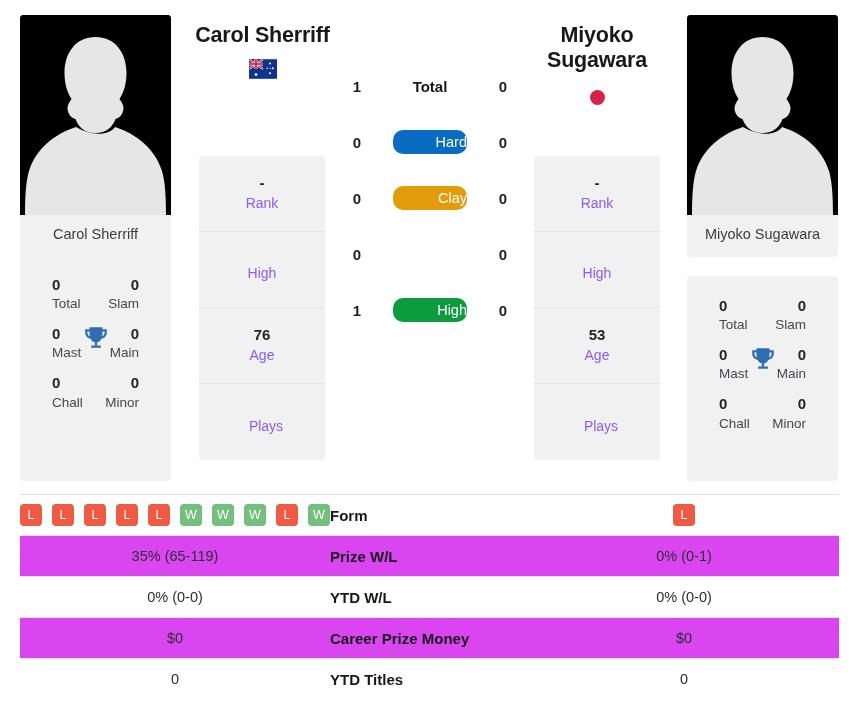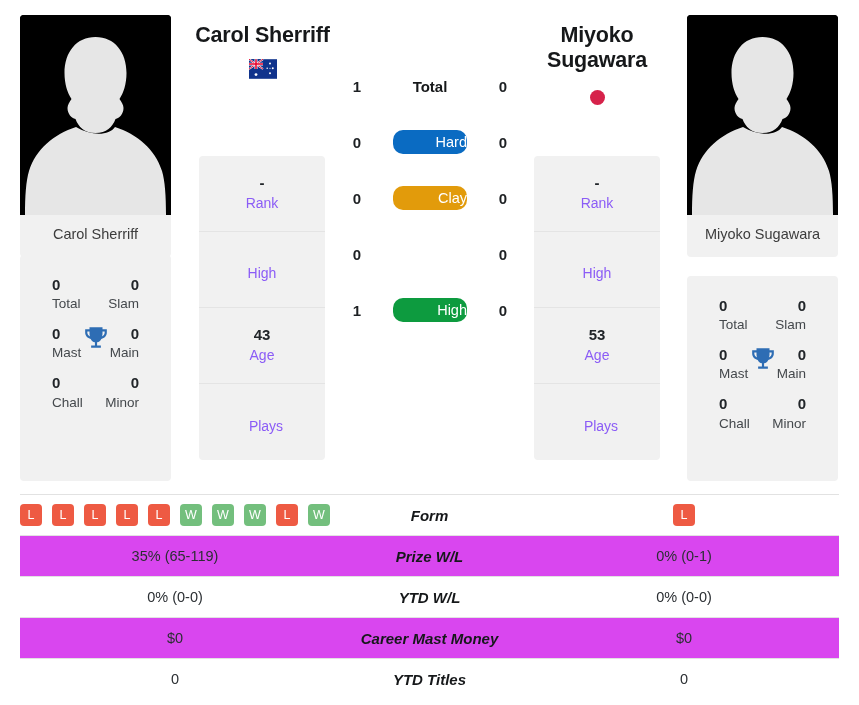"43" div.info-val { text: 43 -> 76 }
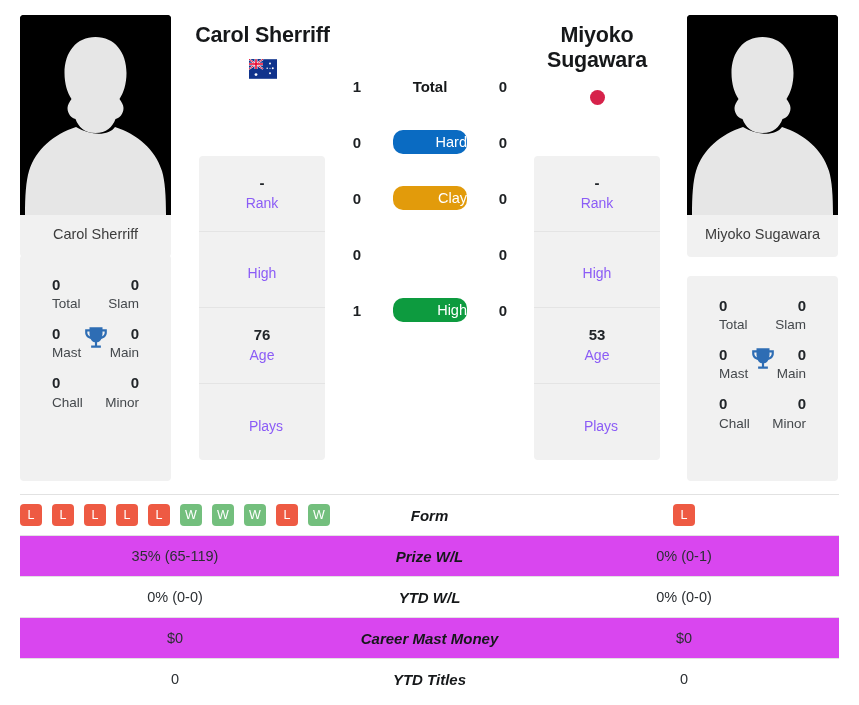"Form" .cmp-table td.mid { font-style: italic -> none; text-align: center -> left }
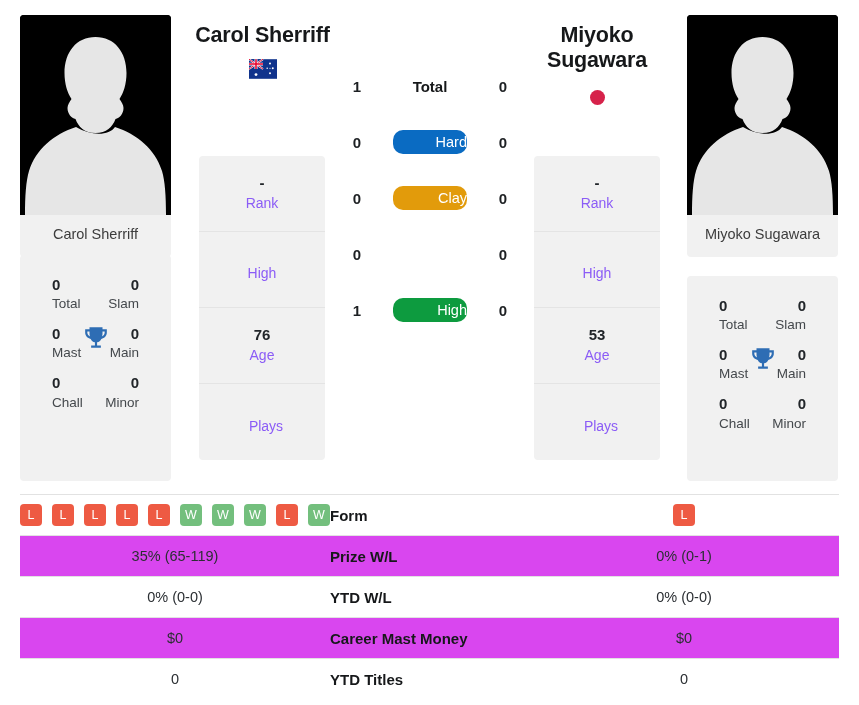"Career Mast Money" td.mid { text: Mast -> Prize }
